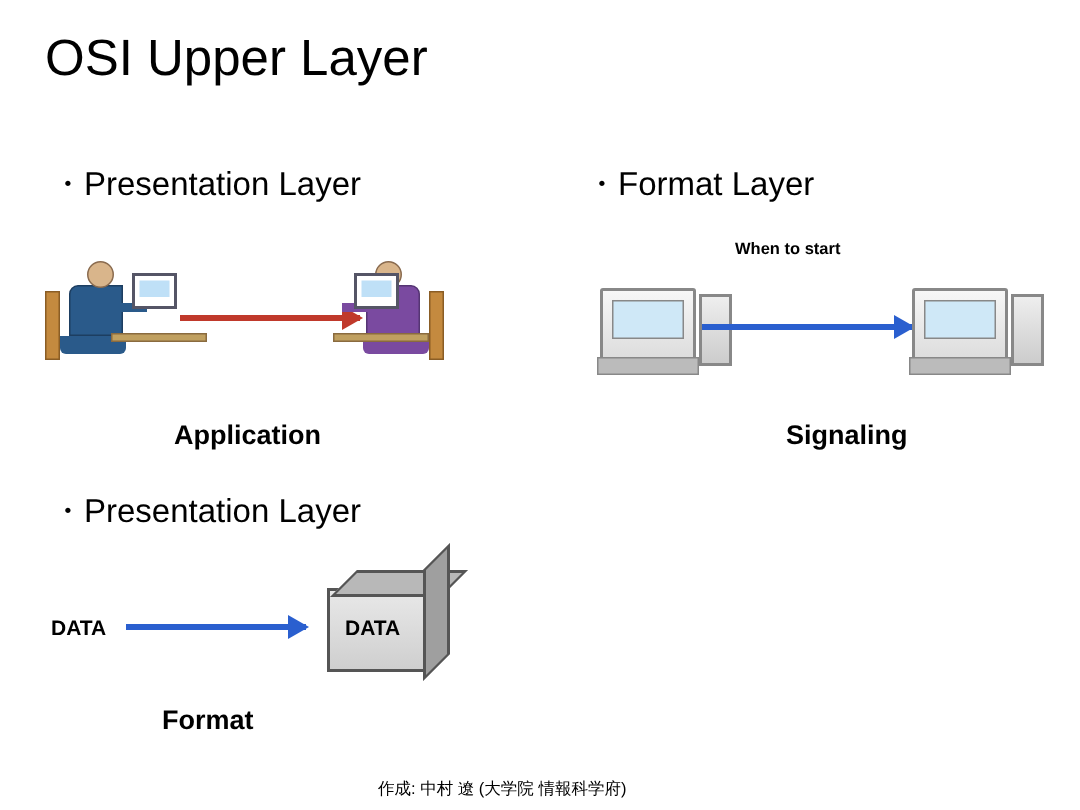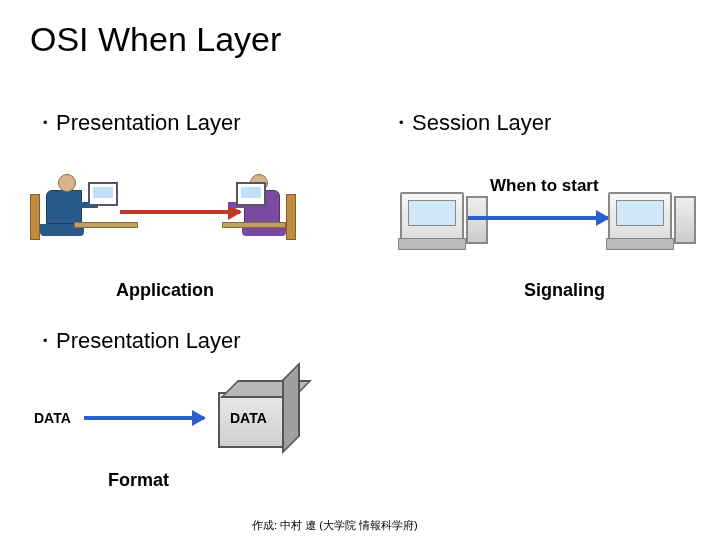"OSI When Layer" div.title { text: When -> Upper }
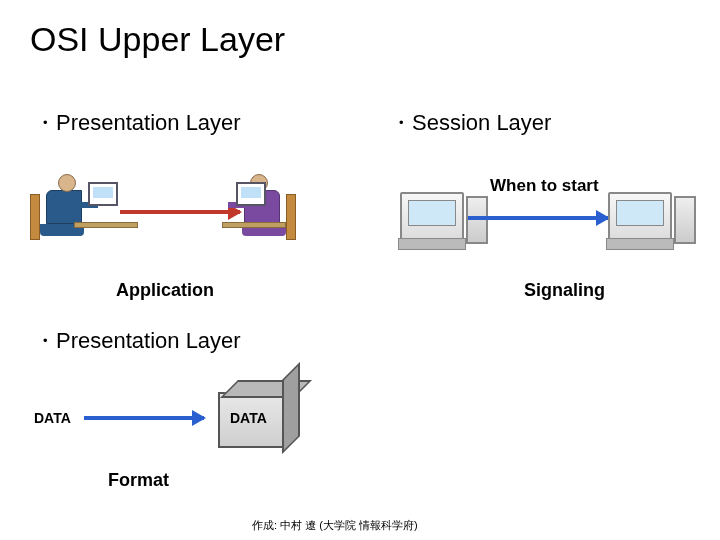"・Session Layer" div.subhead { text: Session -> Format }
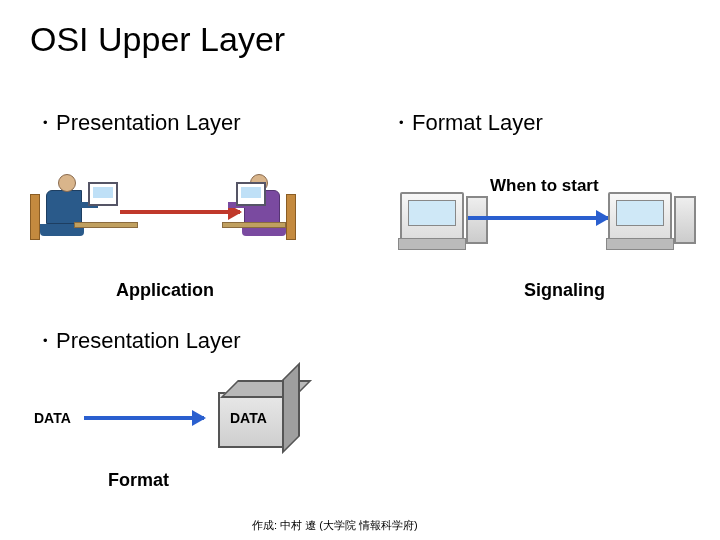"When to start" #lbl-when { font-size: 17px -> 11px; top: 176px -> 160px }
